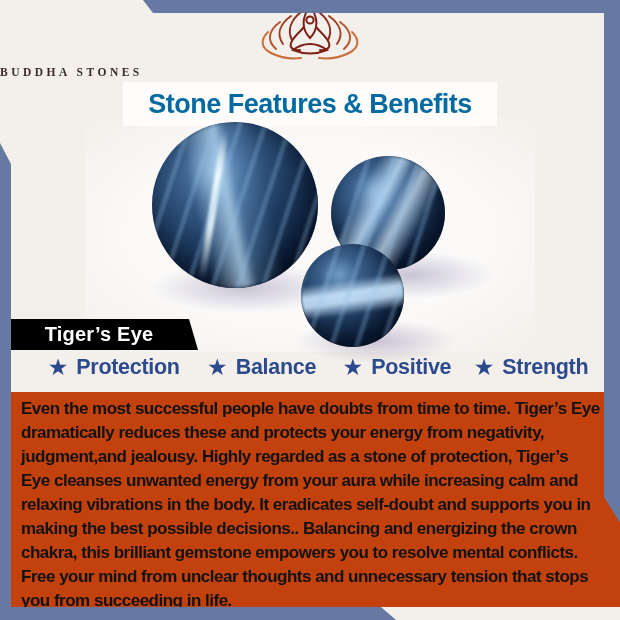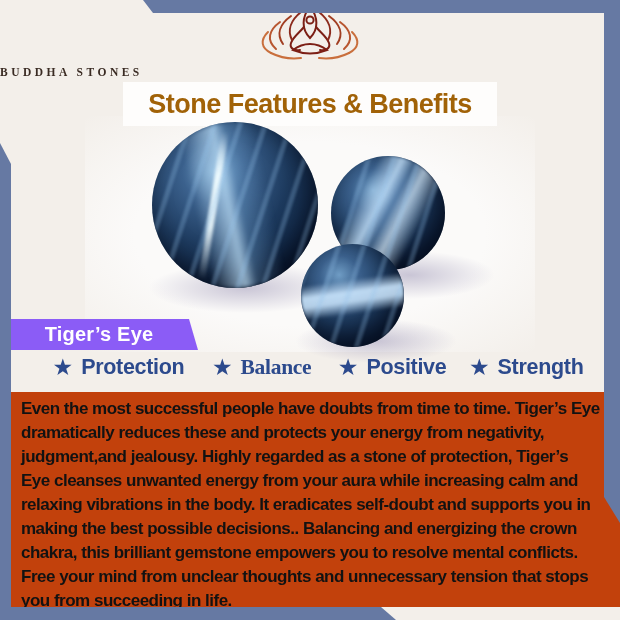"Stone Features & Benefits" .title-banner .title { color: #a16207 -> #0369a1 }
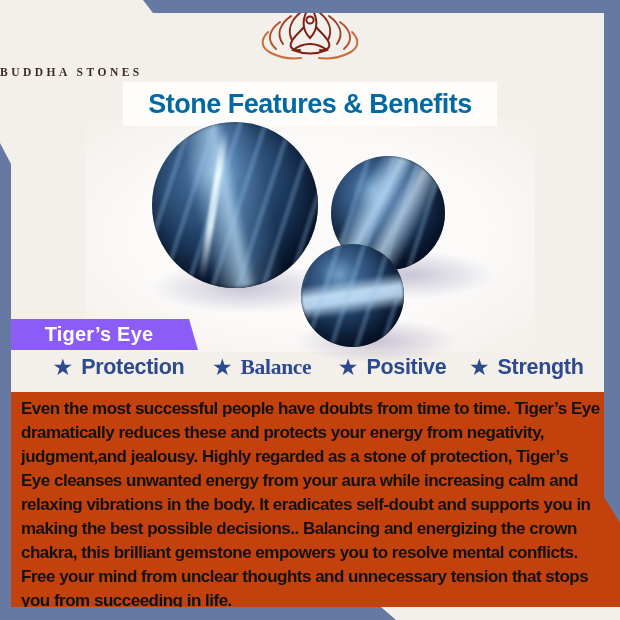"Tiger’s Eye" .ribbon { background: #8b5cf6 -> #000000 }
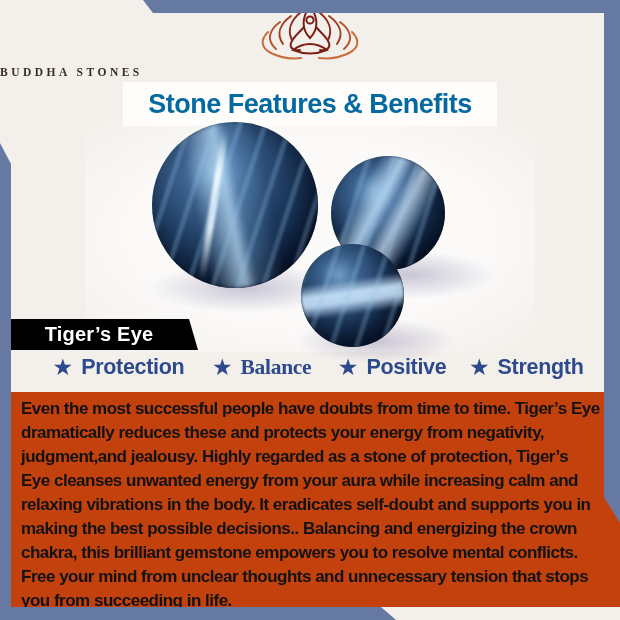"★ Balance" .benefit:nth-of-type(2) { font-family: Liberation Serif, serif -> none }
